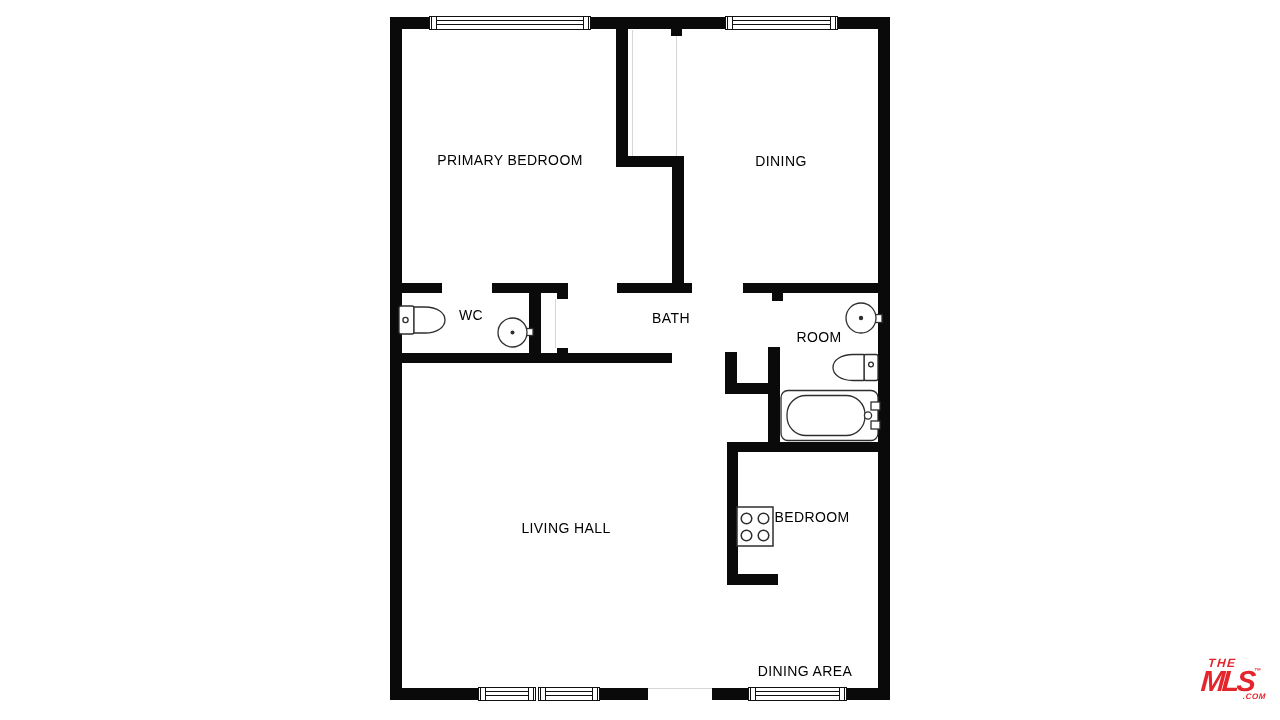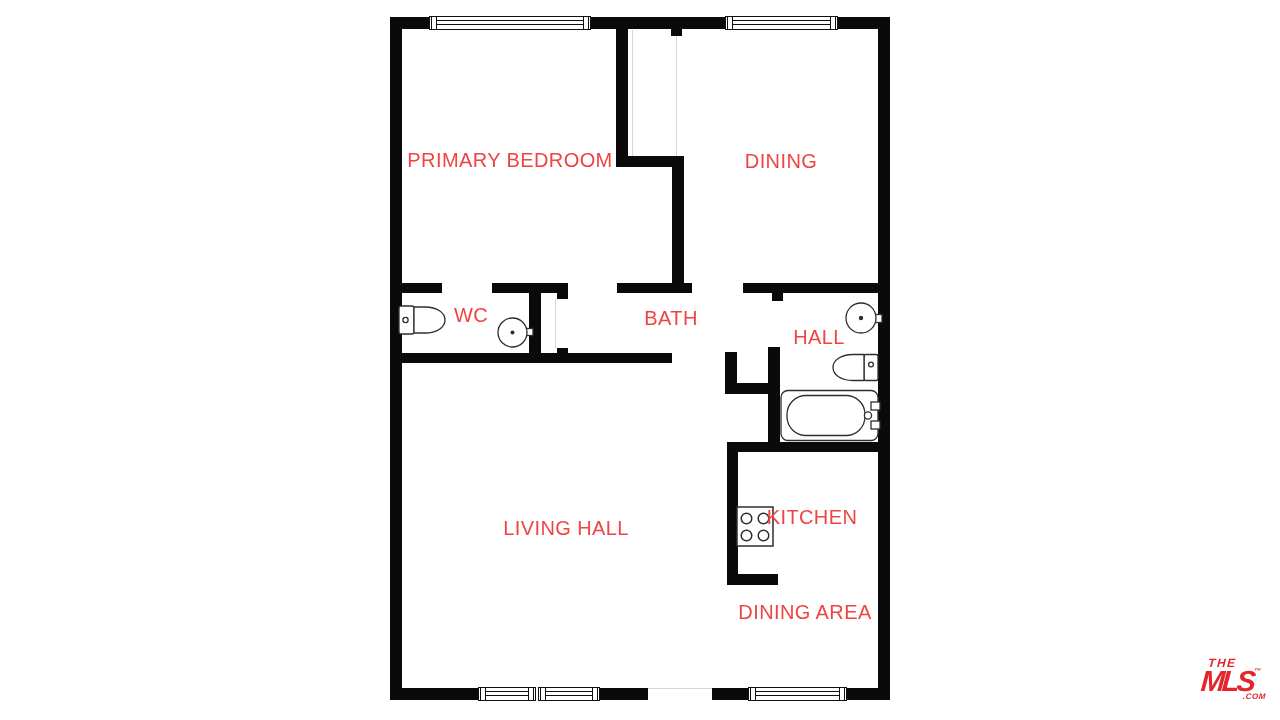"PRIMARY BEDROOM" .room-label { color: #ef4444 -> #000000; font-size: 20px -> 14px }
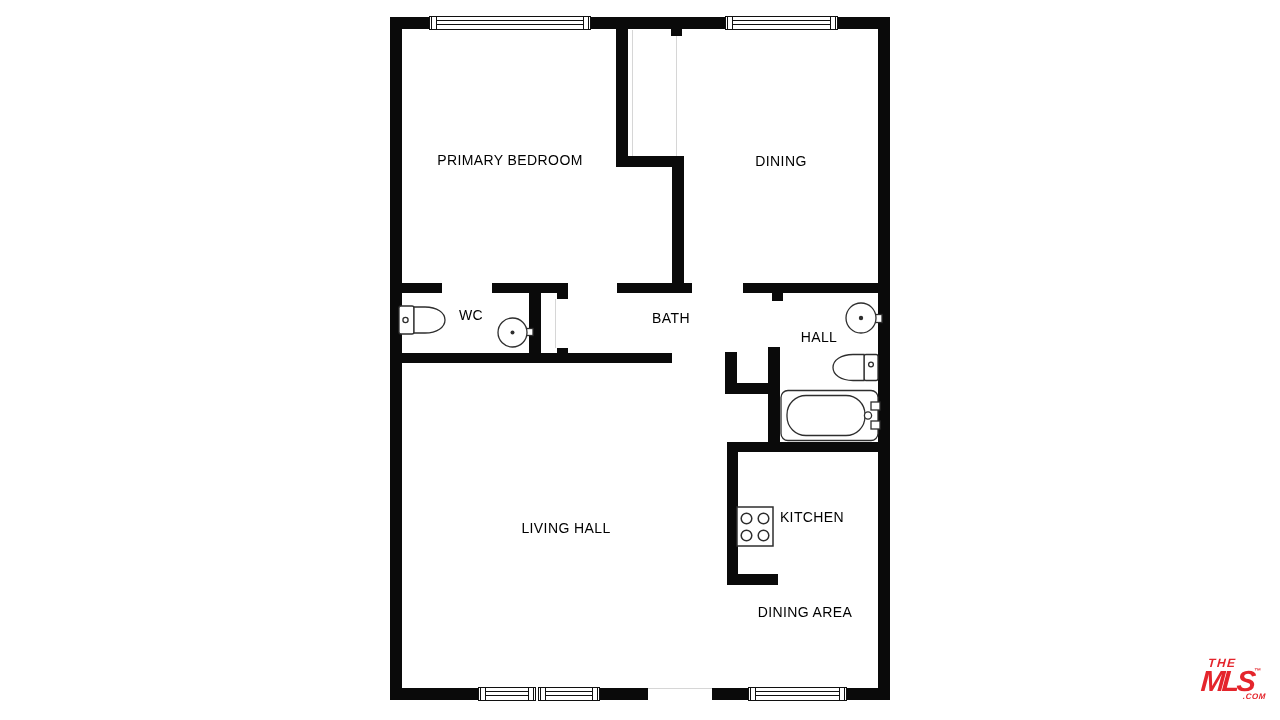"HALL" div.room-label { text: HALL -> ROOM }
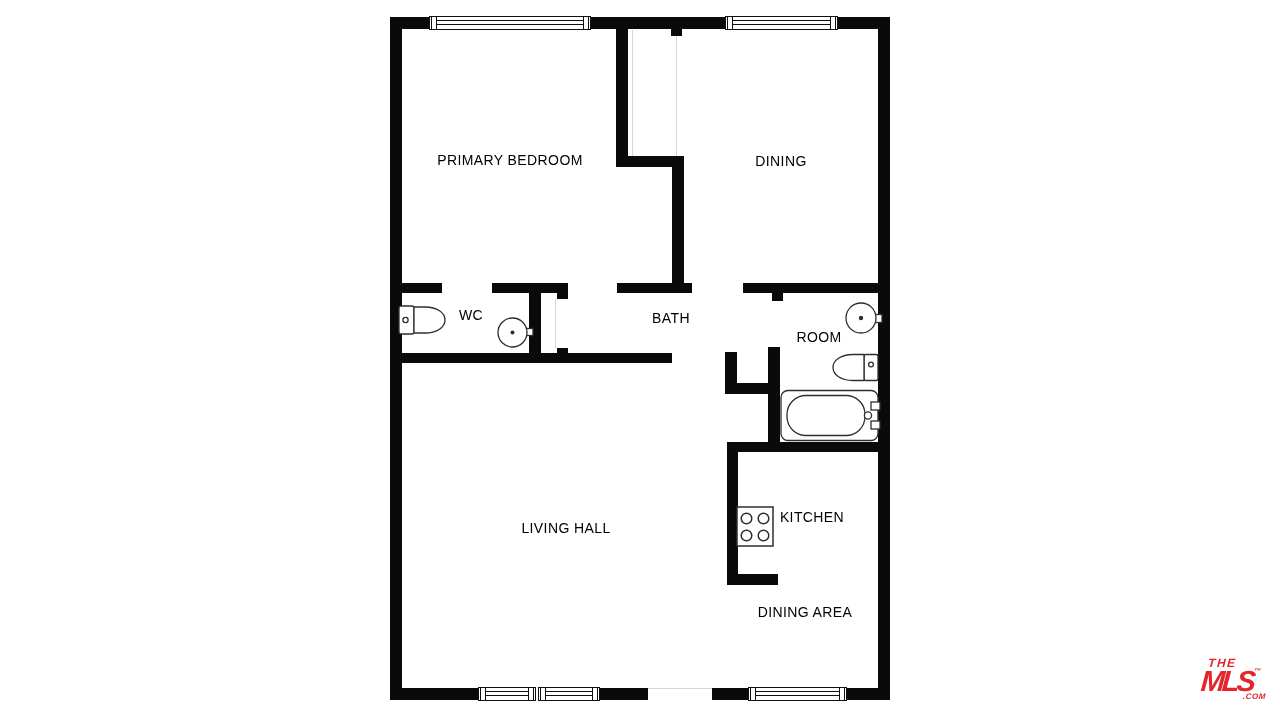"KITCHEN" div.room-label { text: KITCHEN -> BEDROOM }
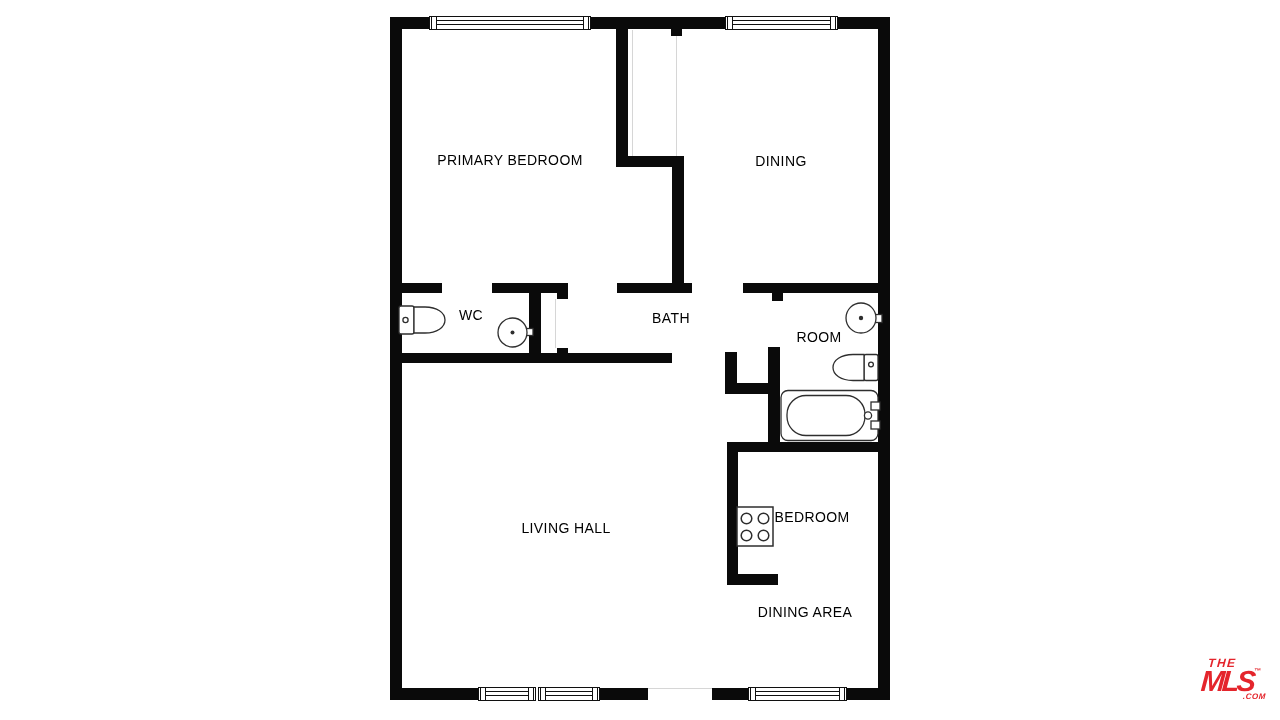"DINING AREA" div.room-label { top: 612px -> 671px }
